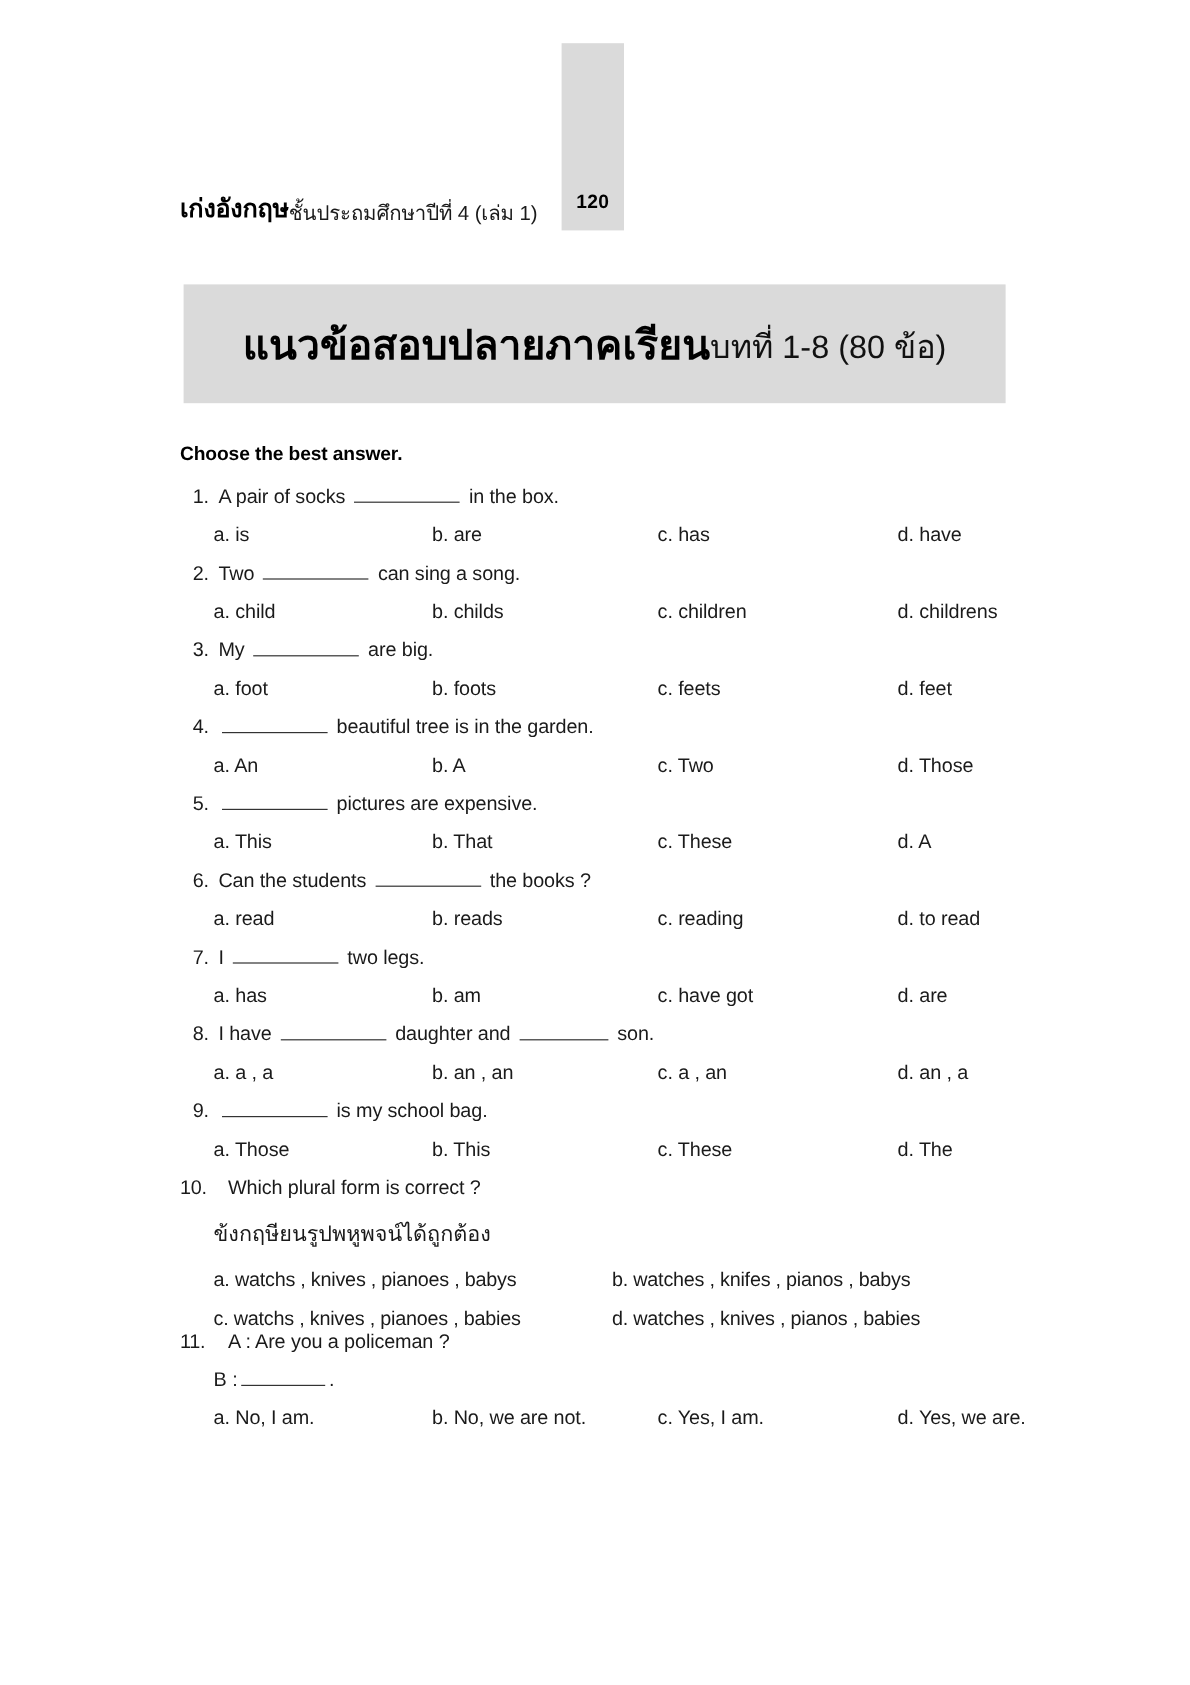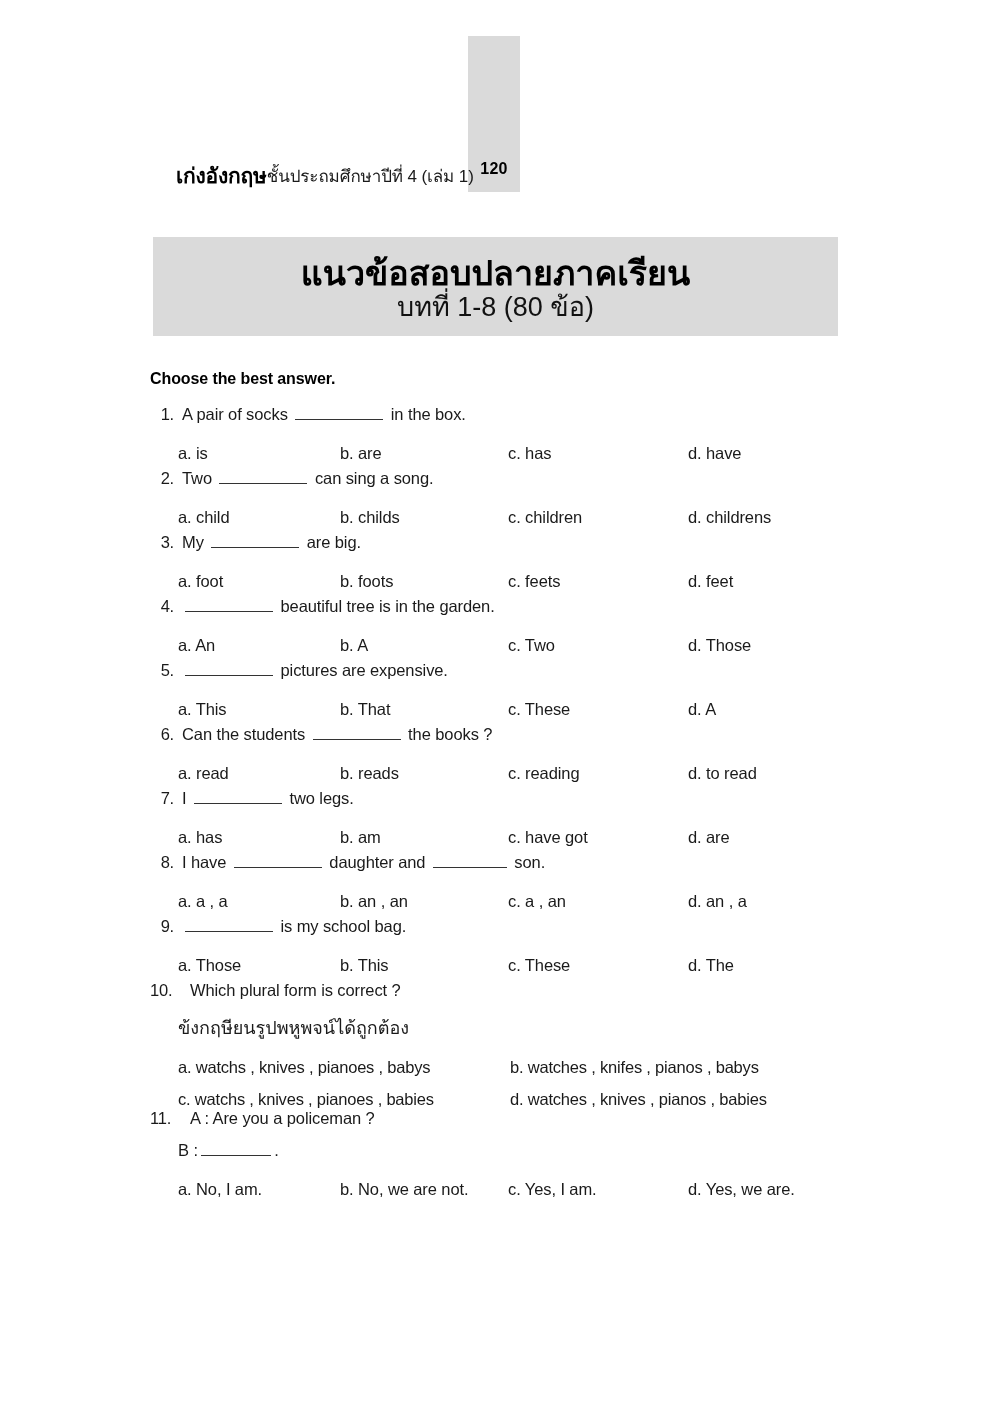"เก่งอังกฤษ" #running-header { align-items: center -> flex-end; margin-left: 26px -> none }
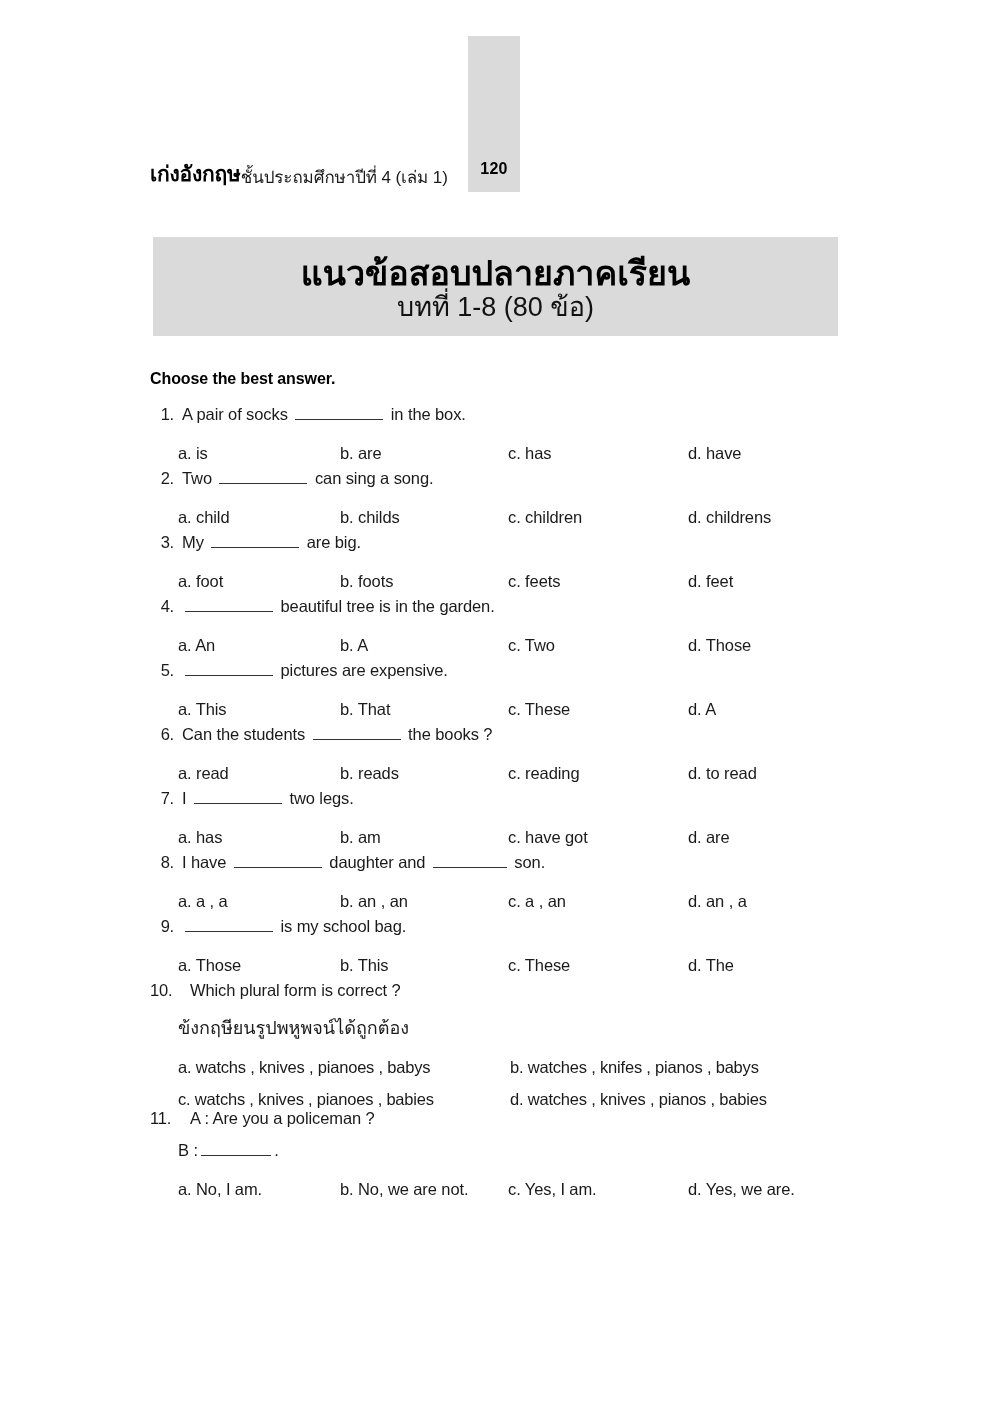"แนวข้อสอบปลายภาคเรียน" #title-banner { flex-direction: column -> row }
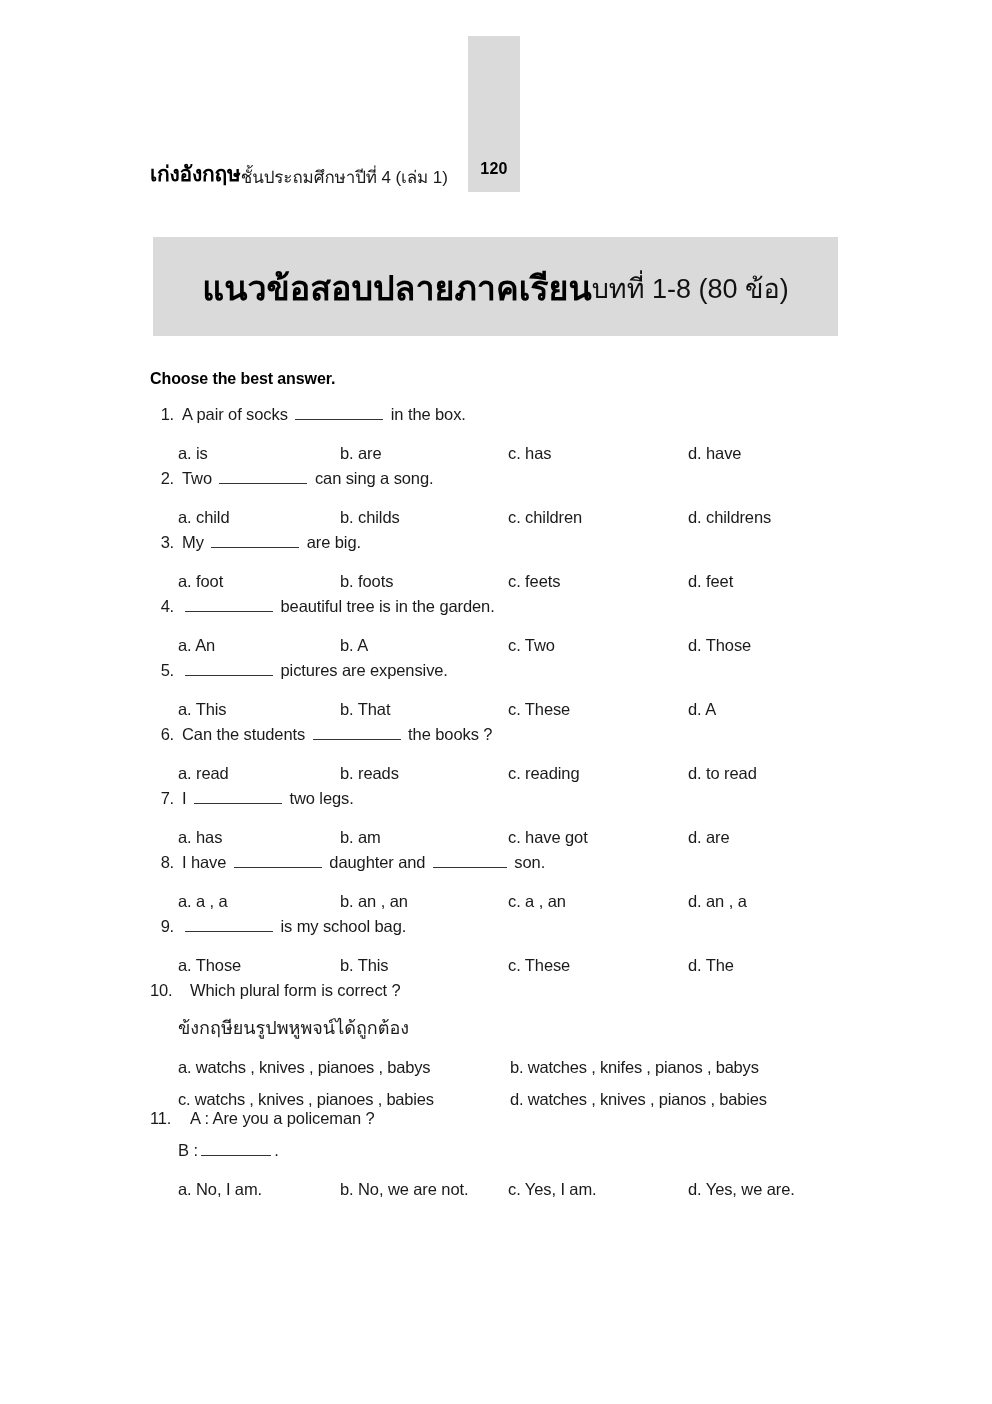"a. is" .opt-row { align-items: center -> flex-start; gap: none -> 20px }
